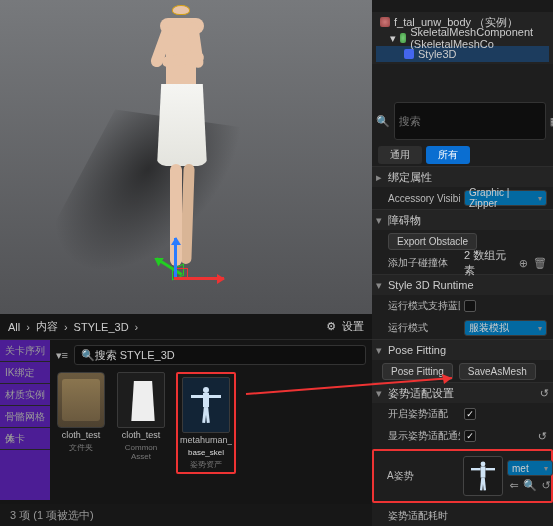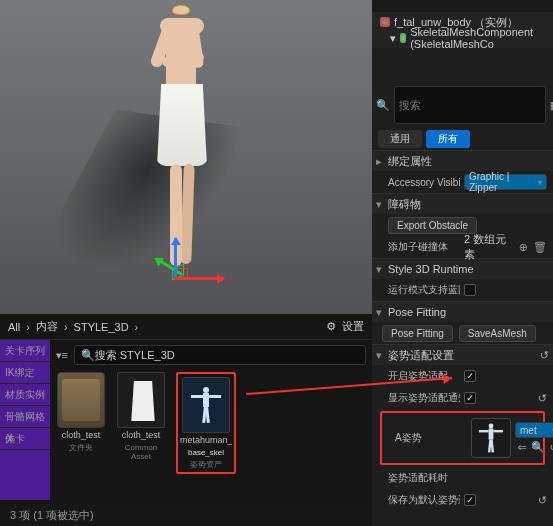"Style3D" div.outl-row { html: none -> <div> <span></span> <span>Style3D</span> </div> }
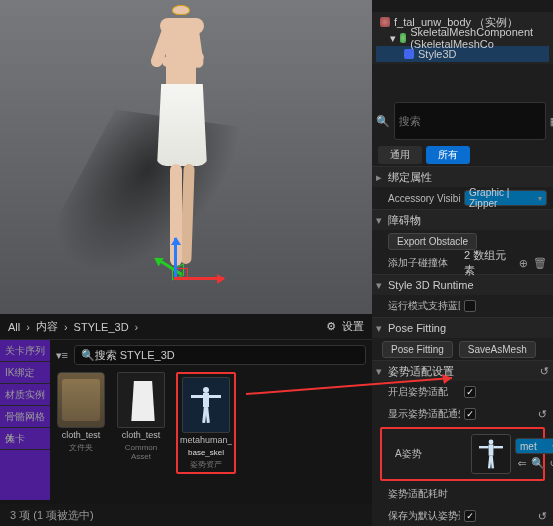"运行模式" div.prop { html: none -> <div> <span>运行模式</span> <span> <span>服装模拟</span> </span> </div> }
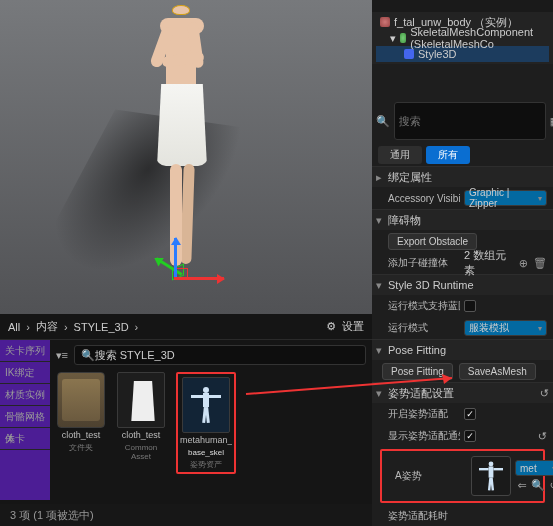"A姿势" .hlbox2 { margin: 2px 8px -> 2px 0 }
